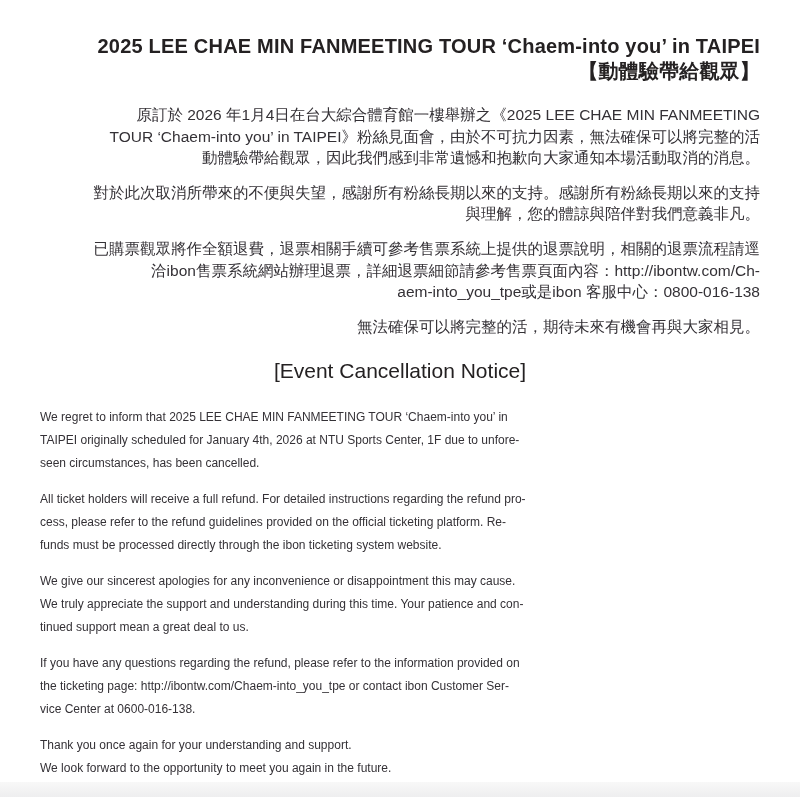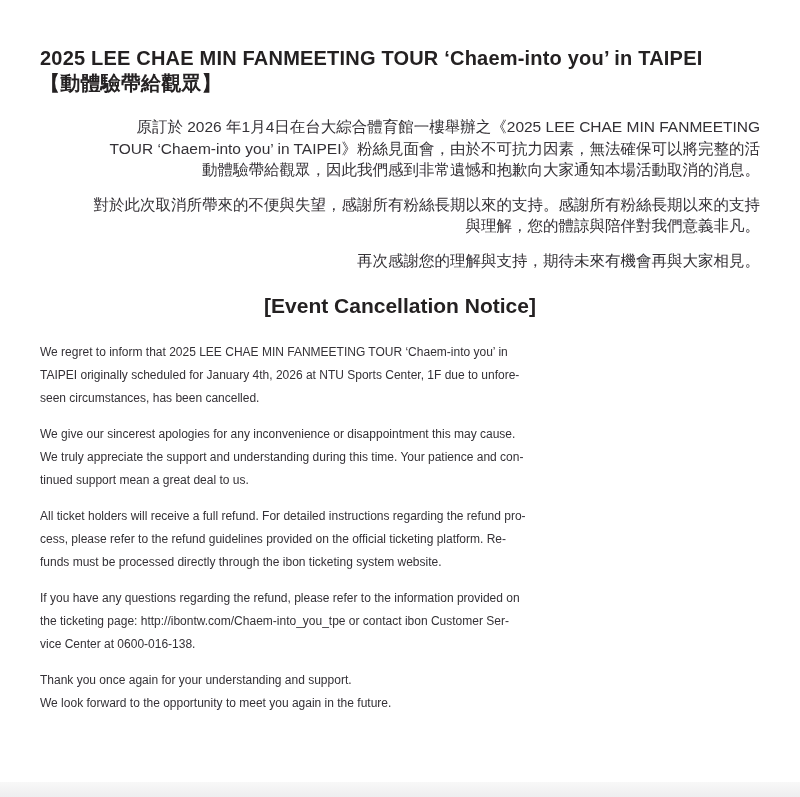"2025 LEE CHAE MIN FANMEETING" .title { margin: 16px 0 20px 0 -> 4px 0 20px 0; text-align: left -> right }
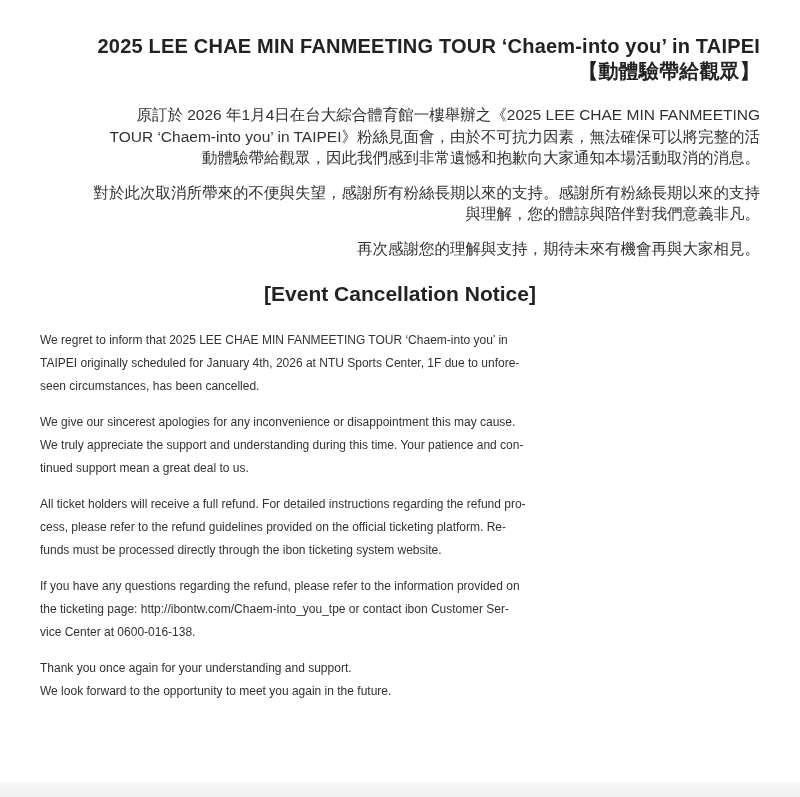"已購票觀眾將作全額退費，退票相關手續可參考售票系統上提供的退票說明，相關的退票流" p.zh { html: none -> <p>已購票觀眾將作全額退費，退票相關手續可參考售票系統上提供的退票說明，相關的退票流程請逕 洽ibon售票系統網站辦理退票，詳細退票細節請參考售票頁面內容：http://ibontw.com/Ch- aem-into_you_tpe或是ibon 客服中心：0800-016-138</p> }
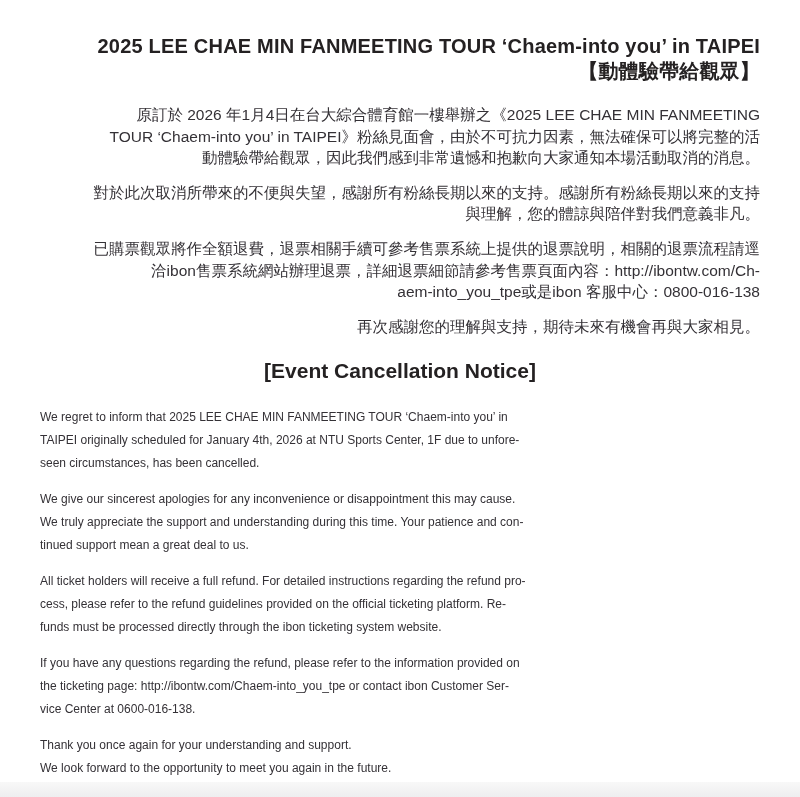"再次感謝您的理解與支持，期待未來有機會再與大家相見。" p.zh { text: 再次感謝您的理解與支持 -> 無法確保可以將完整的活 }
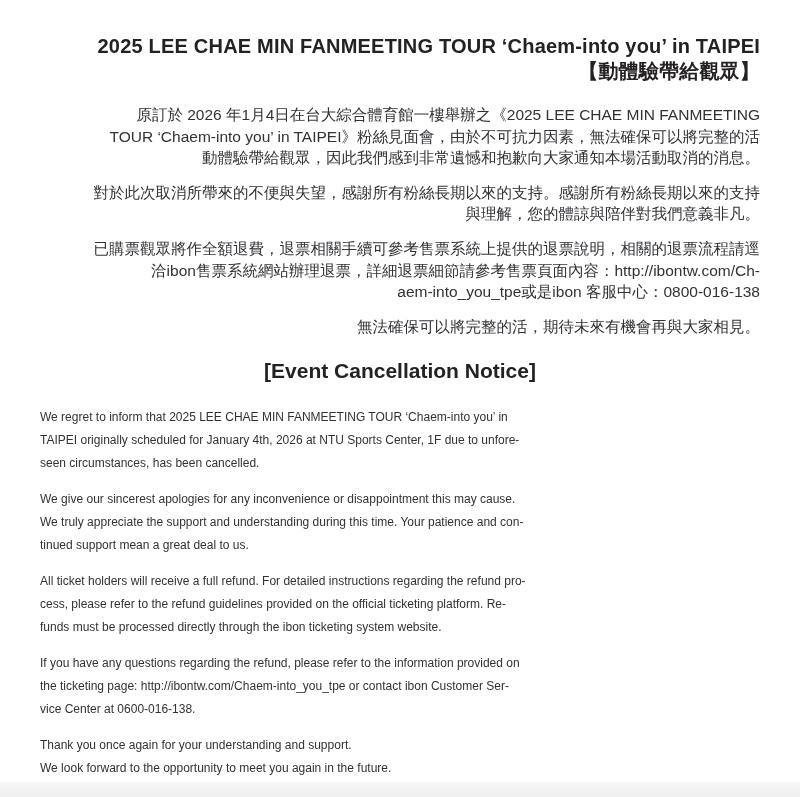"[Event Cancellation Notice]" .en-heading { font-weight: bold -> normal }
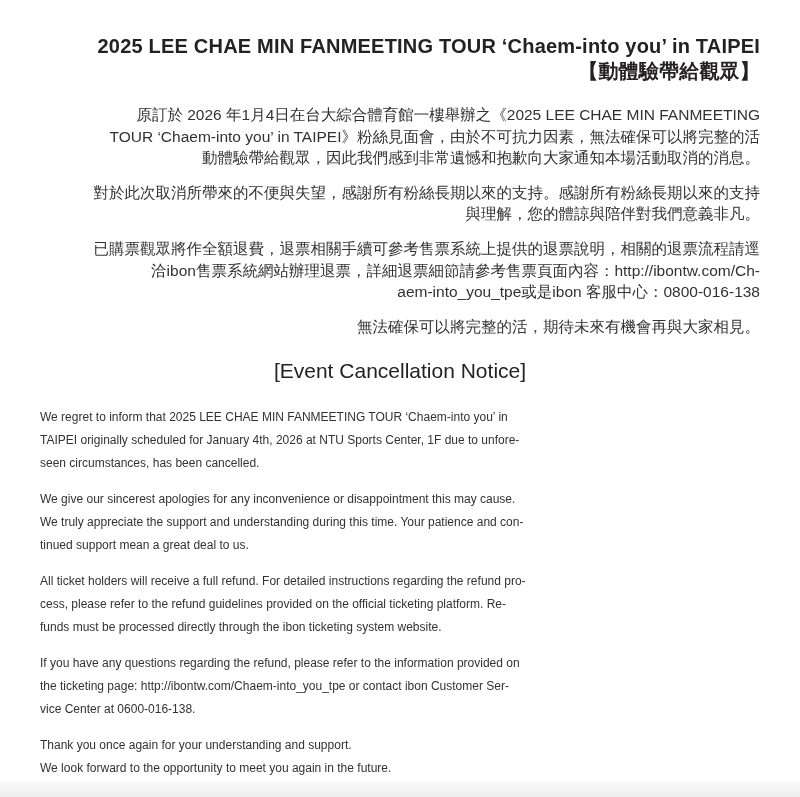"We give our sincerest apologies" p.en { order: before "All ticket holders will receive" -> after "All ticket holders will receive" }
